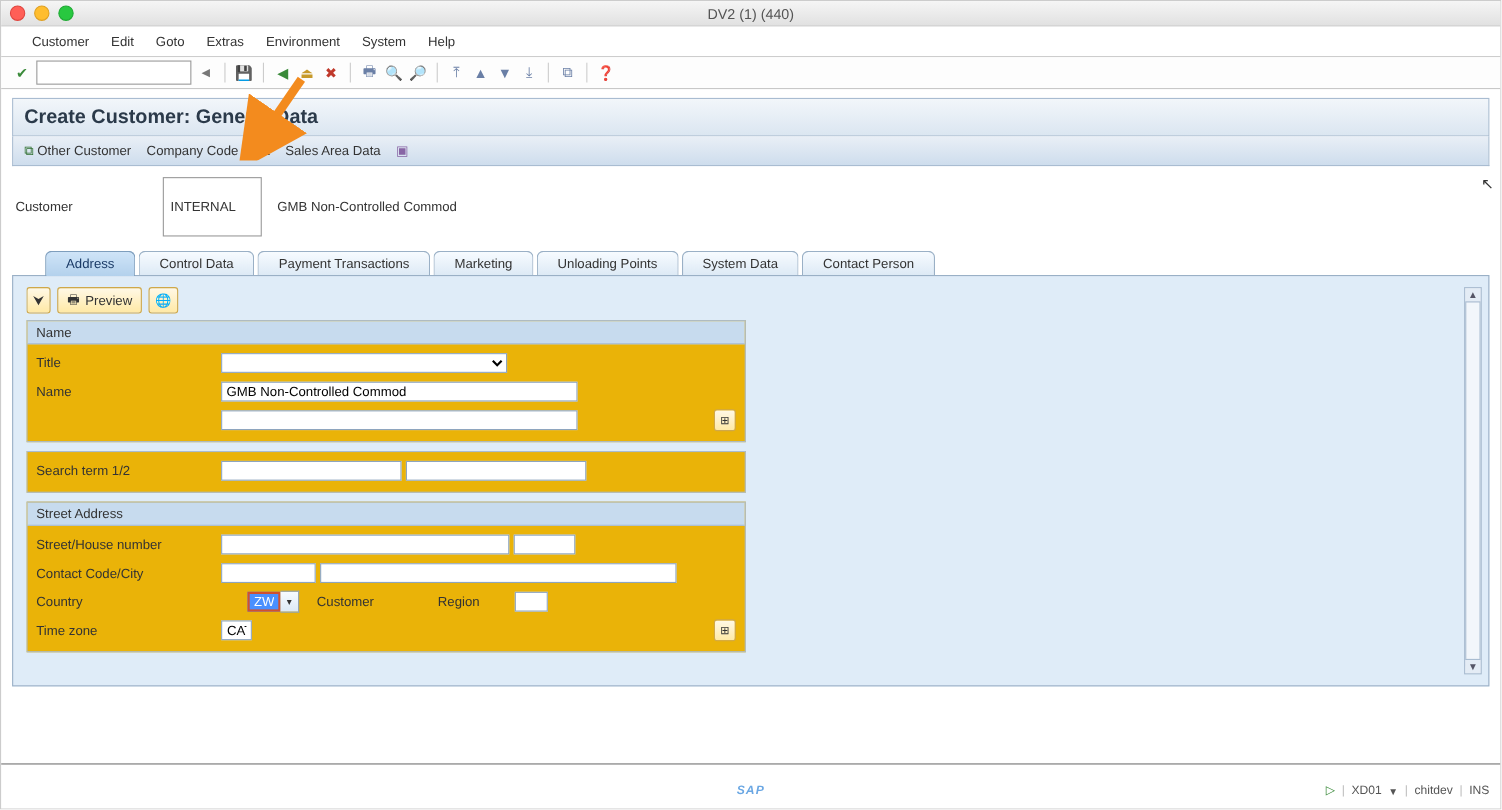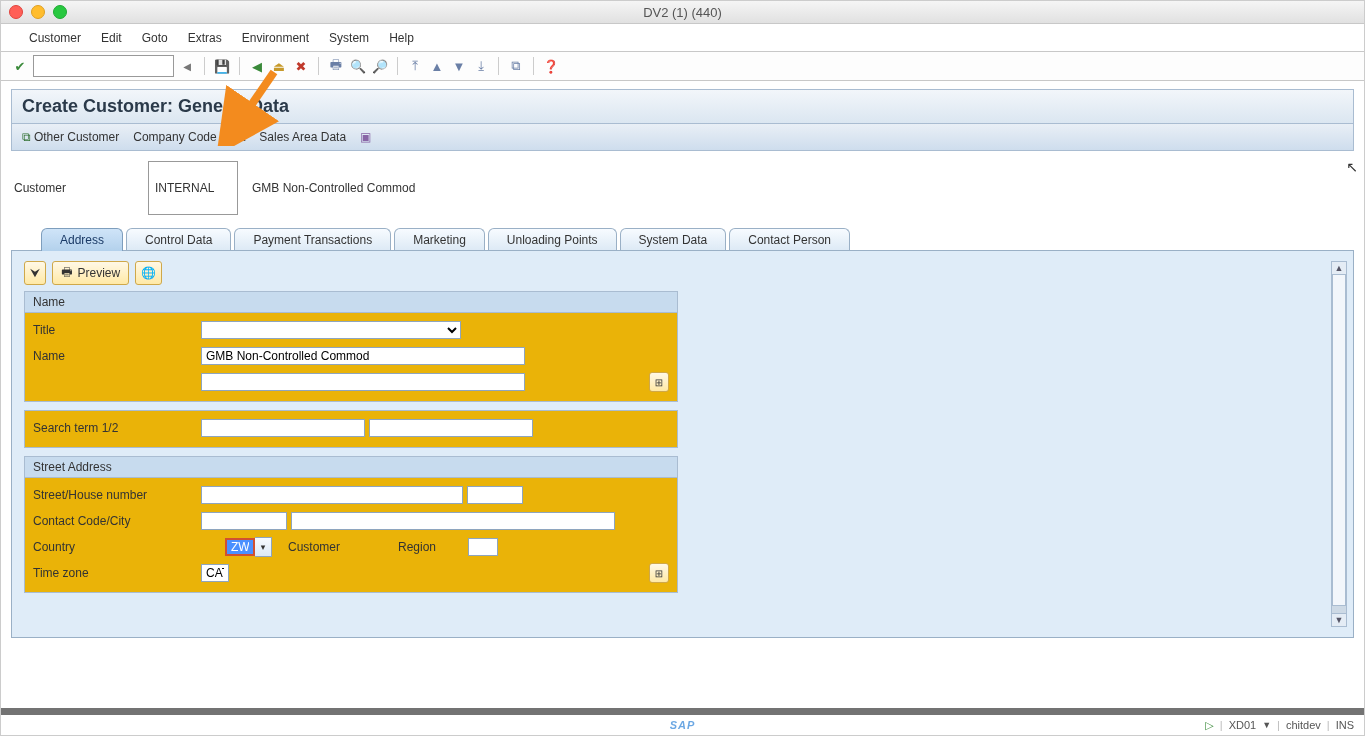"SAP" .statusbar { align-items: center -> flex-end; border-top: 7px solid #737373 -> 1px solid #737373; padding: 0 10px -> 10px 10px }
